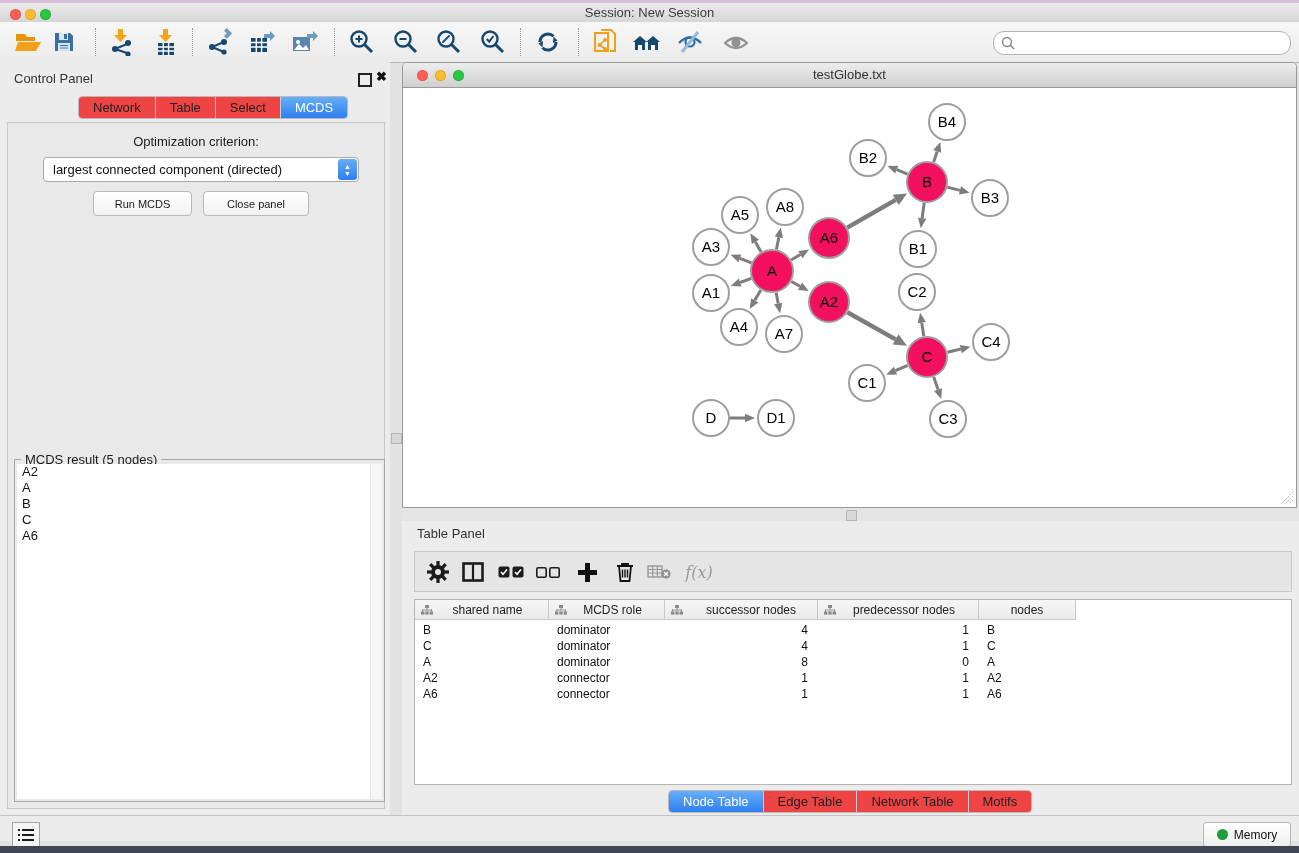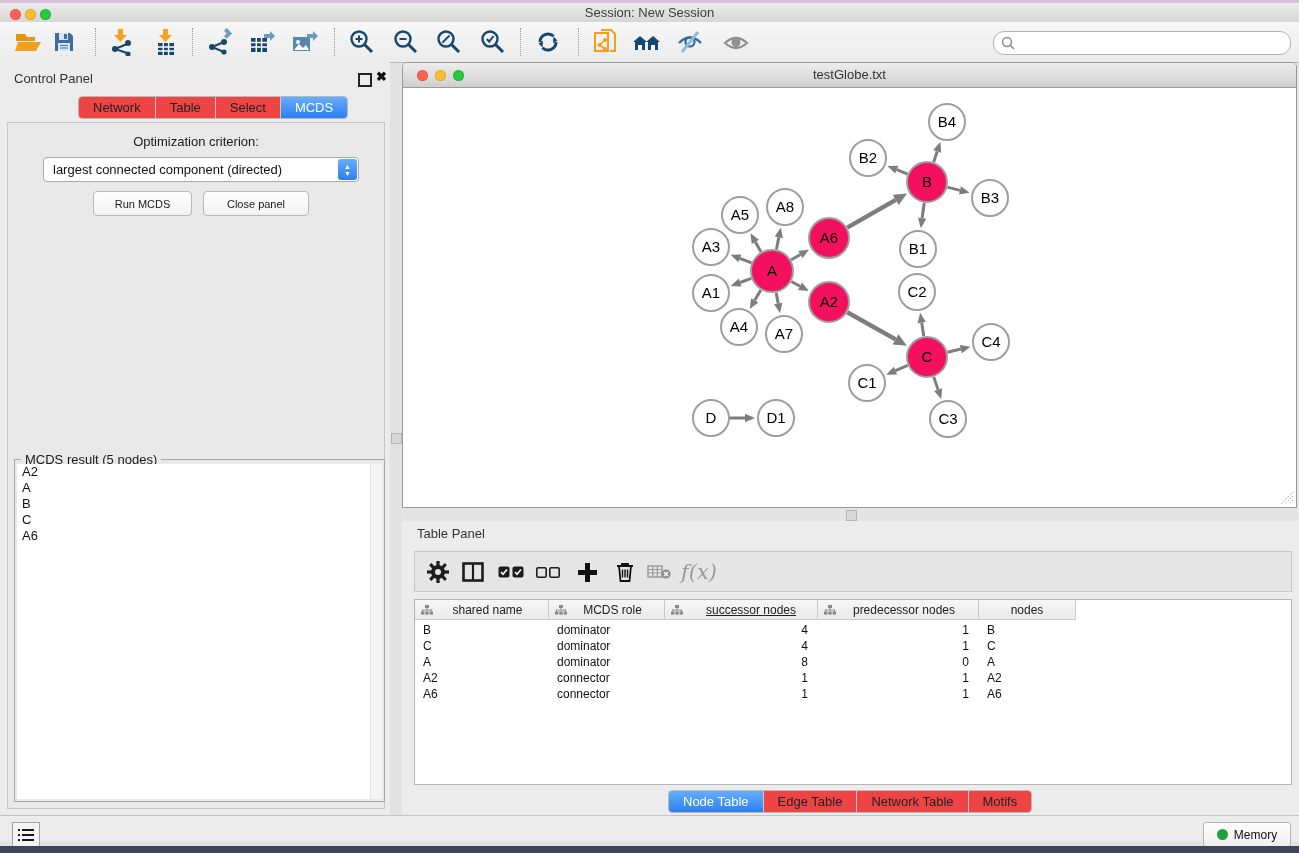"f(x)" #fx-label { font-size: 21px -> 16px }
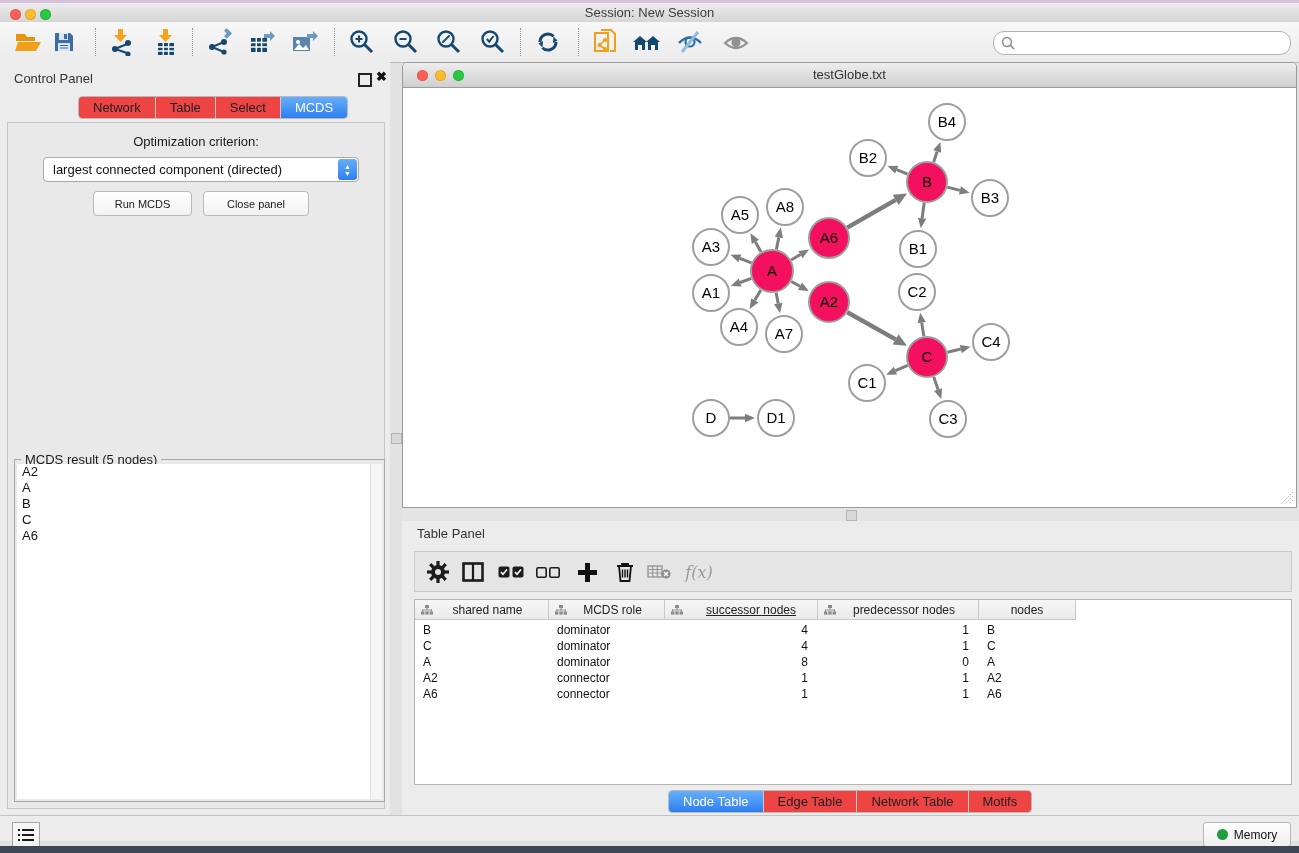"successor nodes" span { text-decoration: underline -> none }
